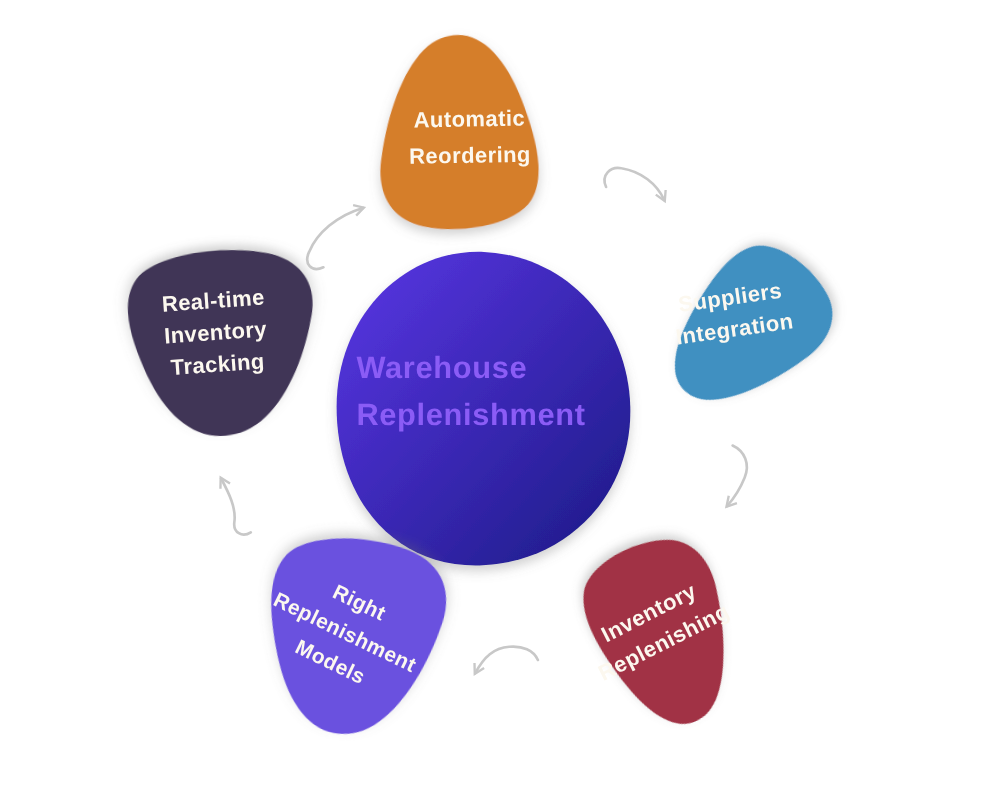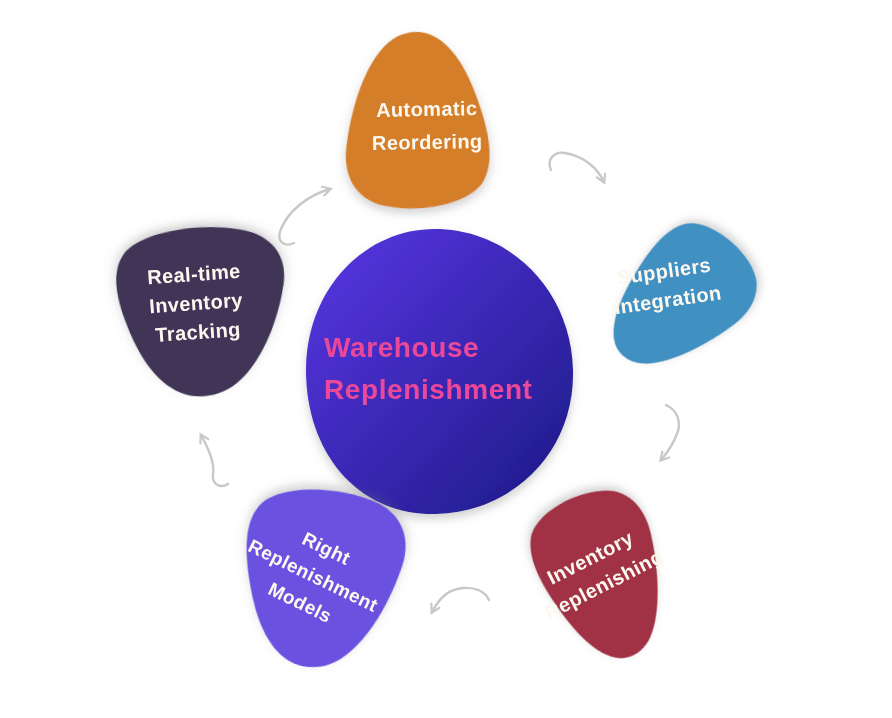"Warehouse" .label-center { color: #ec4899 -> #8b5cf6; top: 327px -> 314px }
